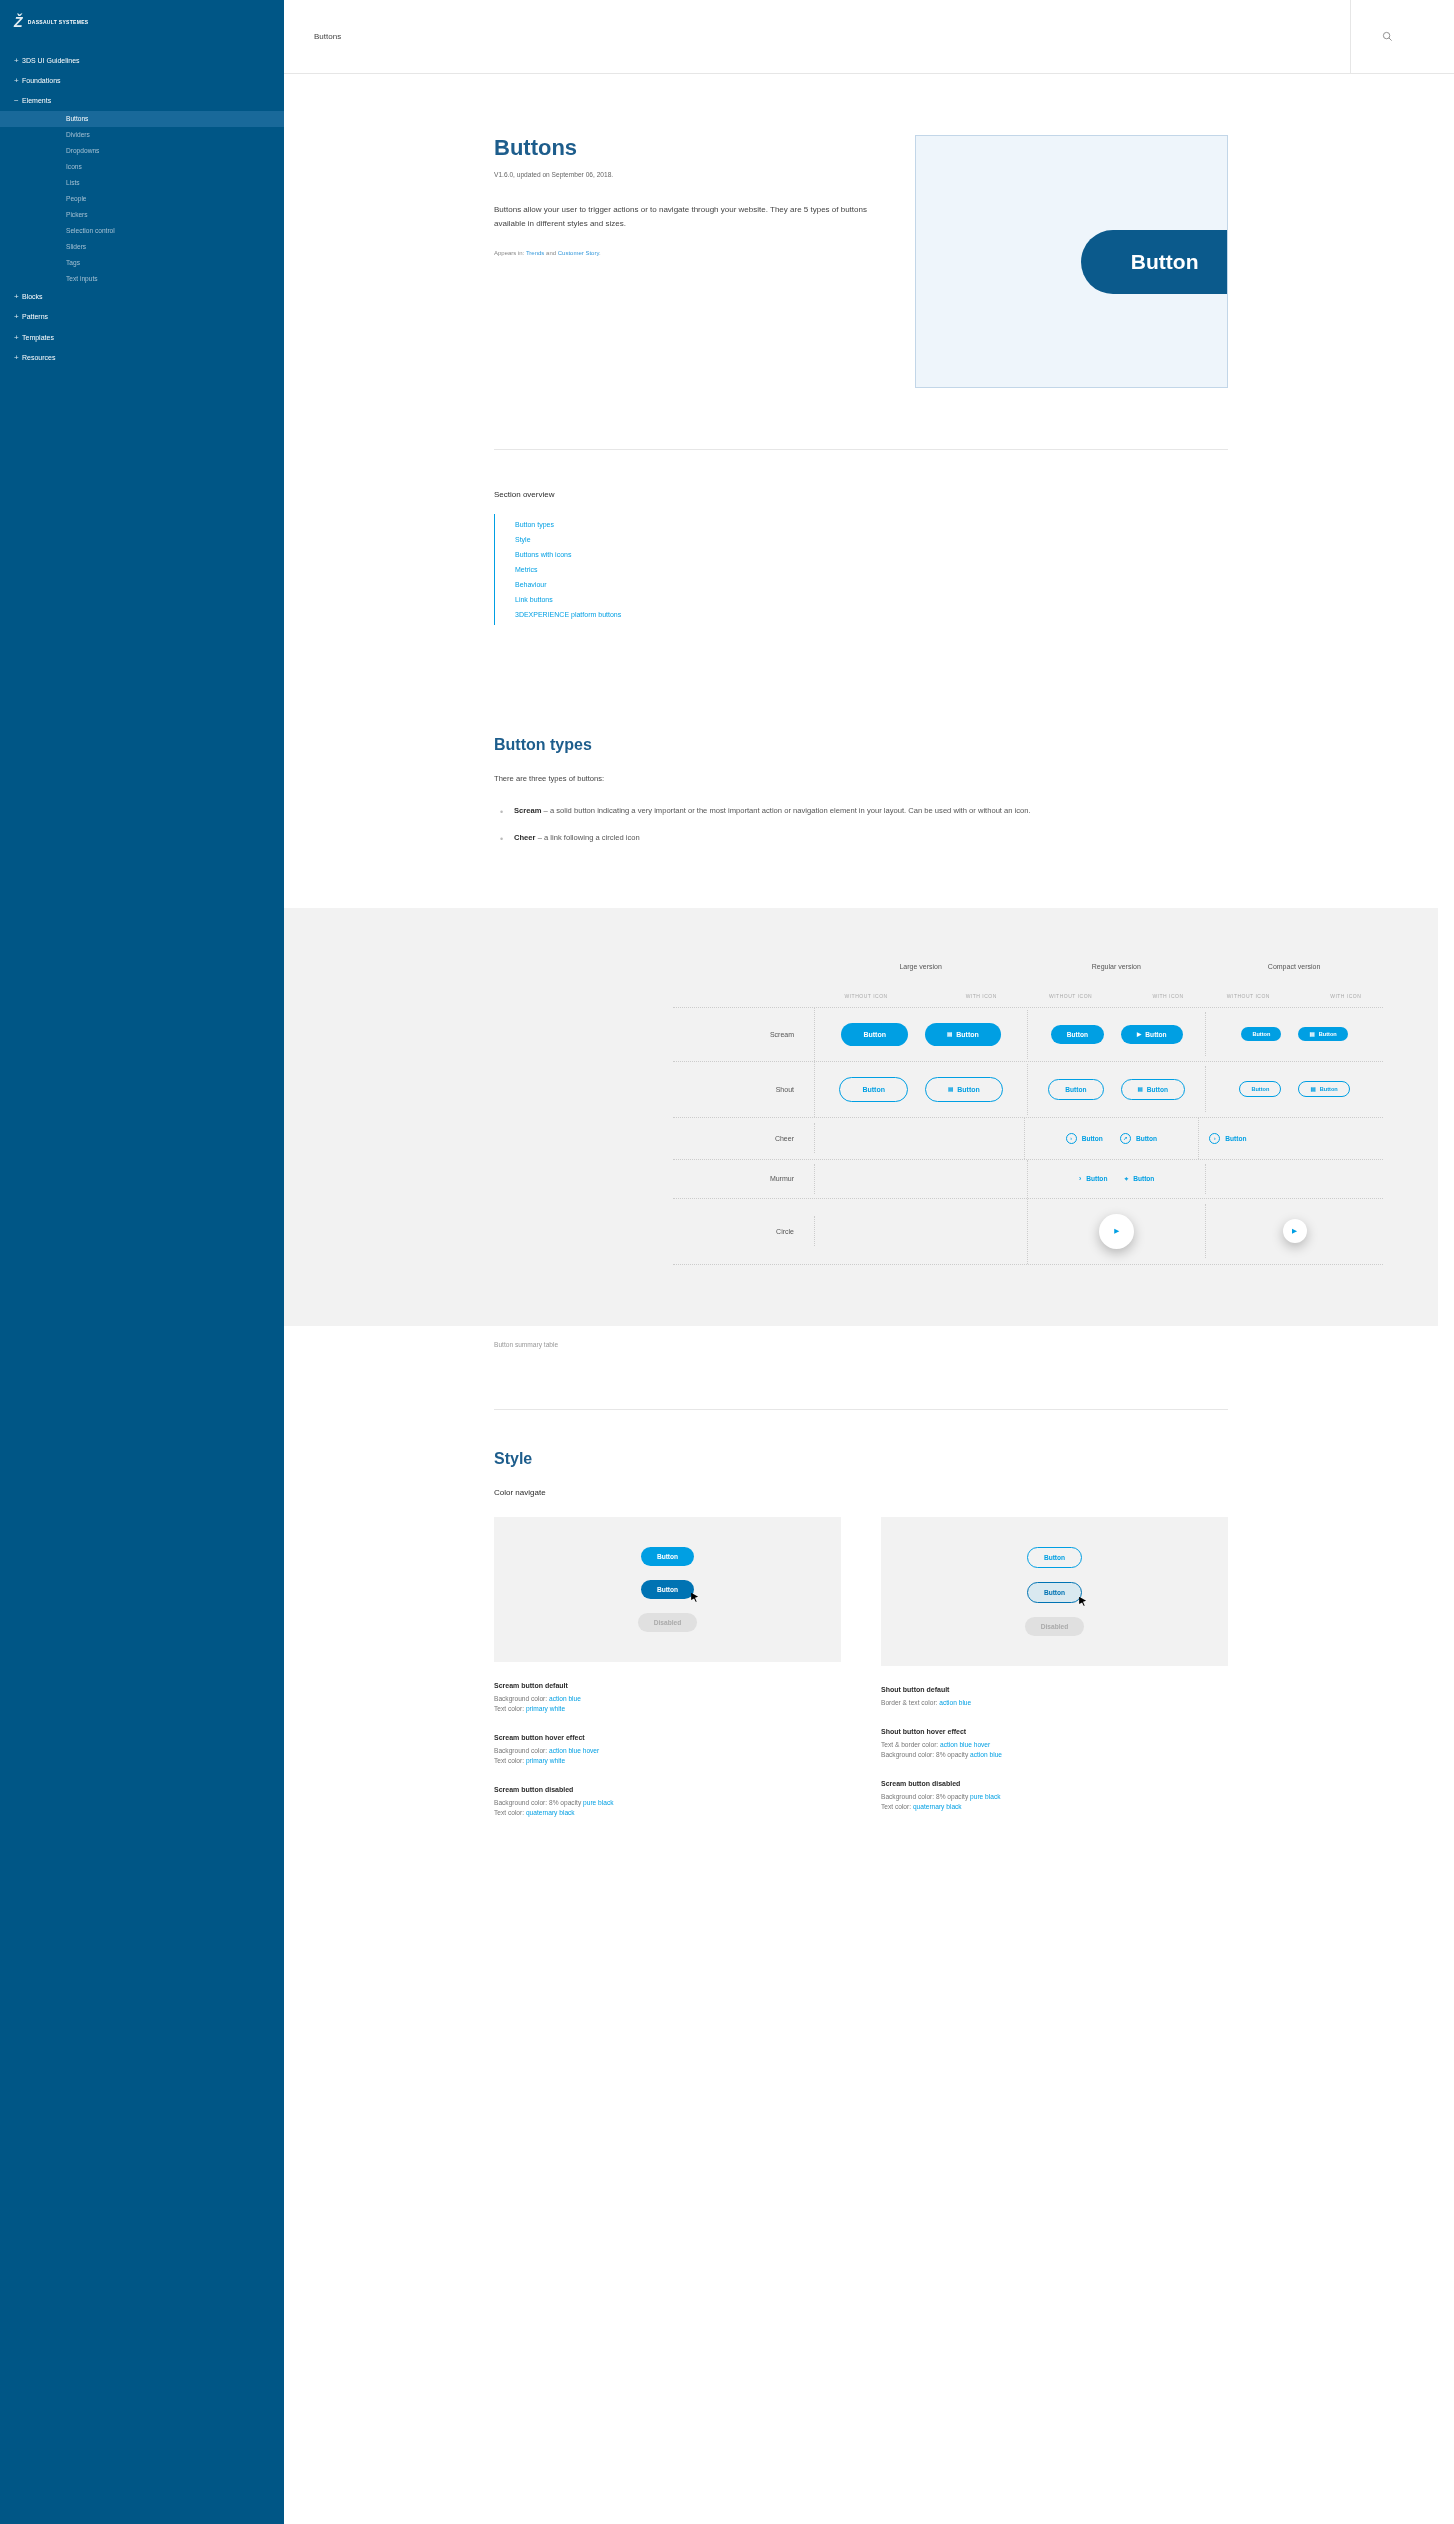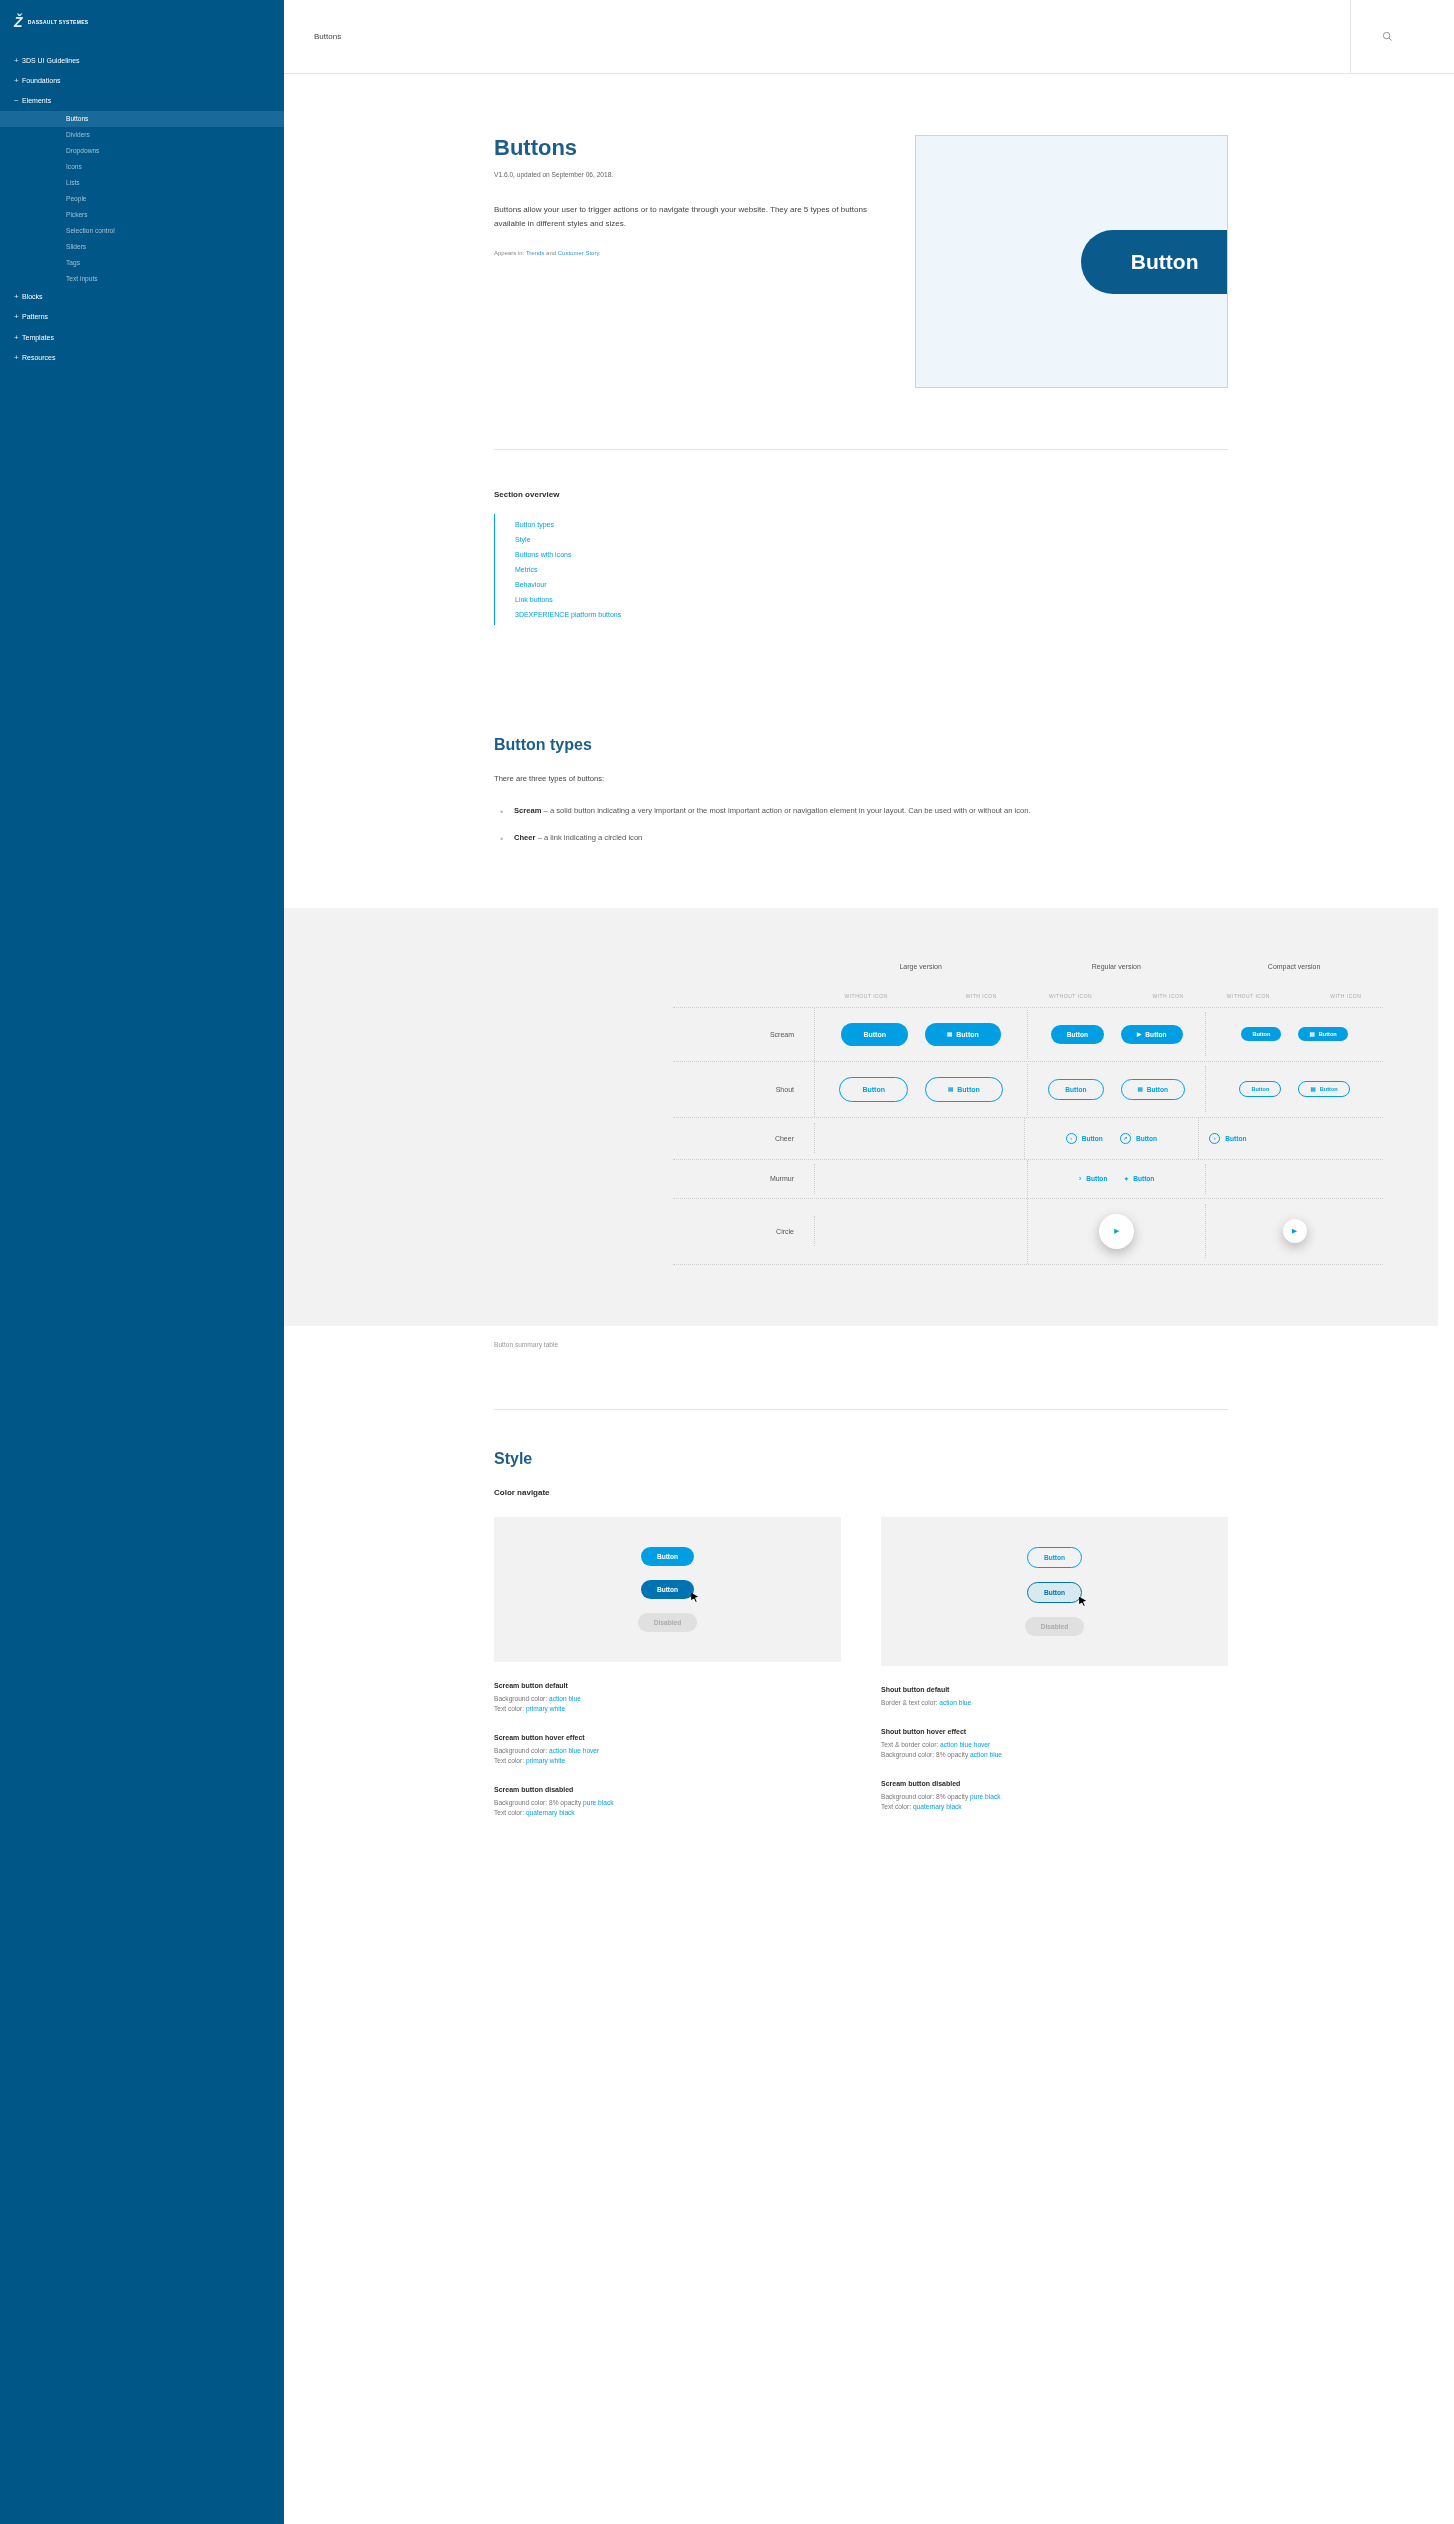"Section overview" h3 { font-weight: 700 -> 400 }
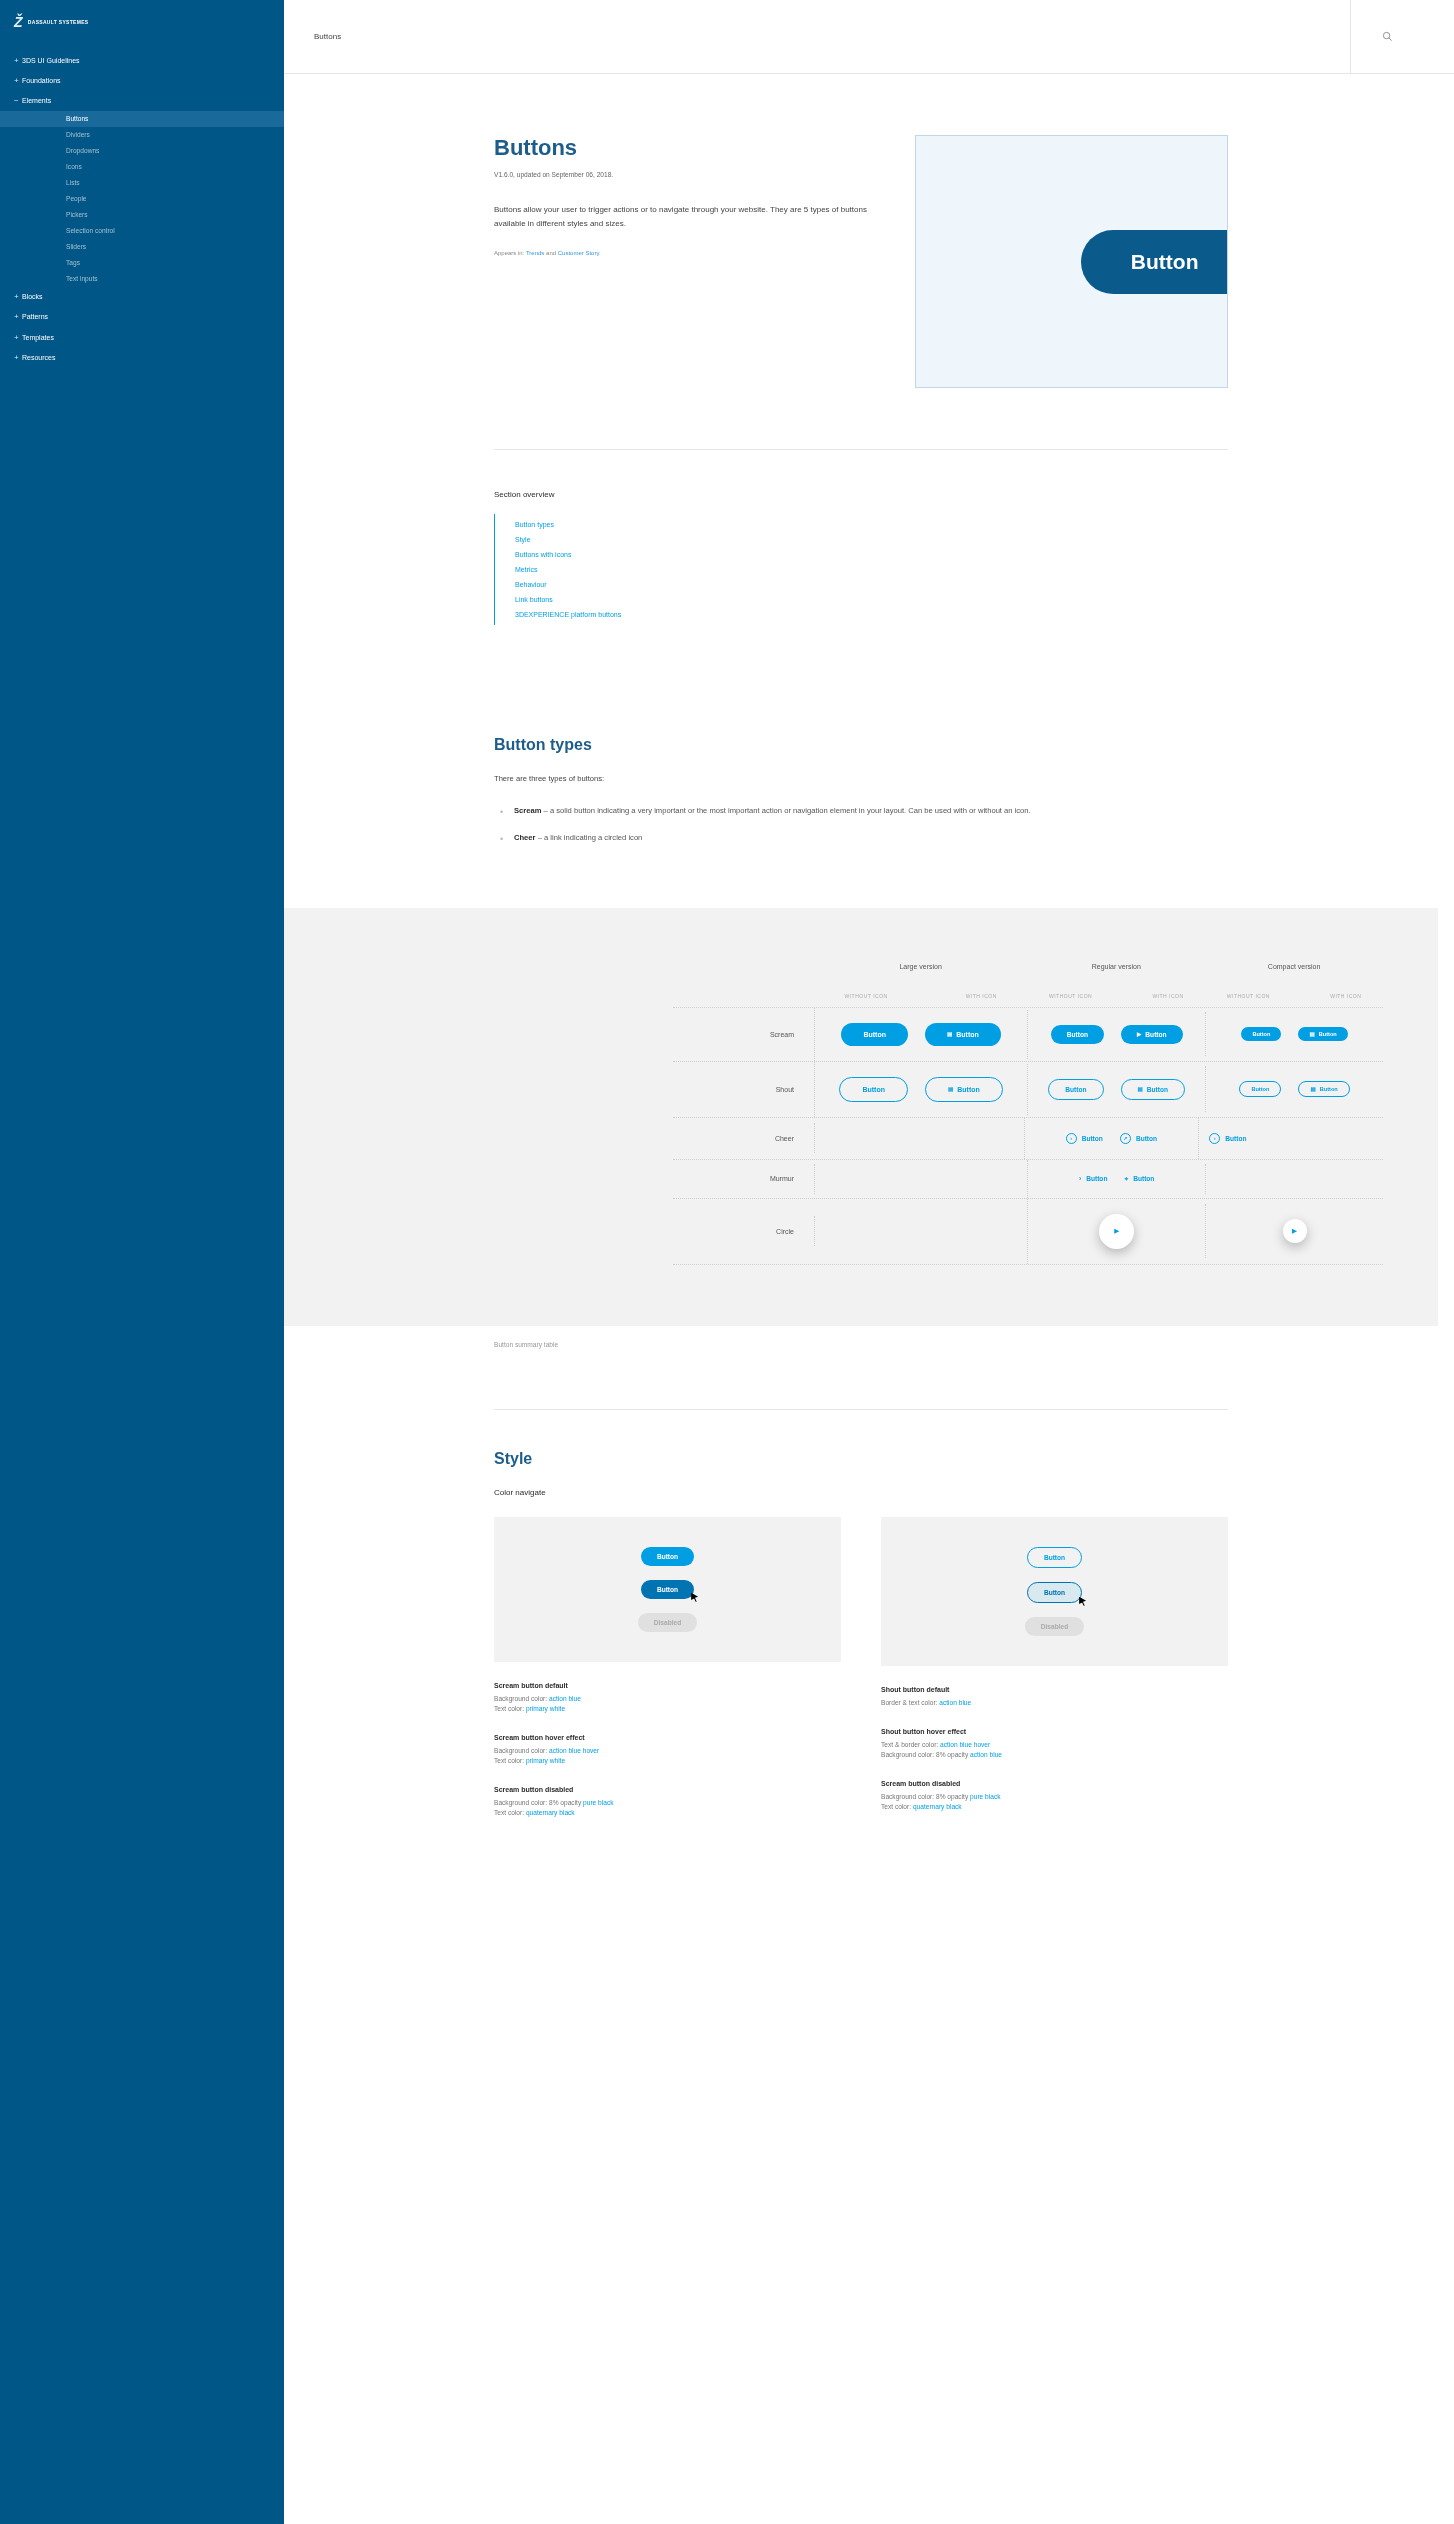"– a link indicating a" span { text: indicating -> following }
